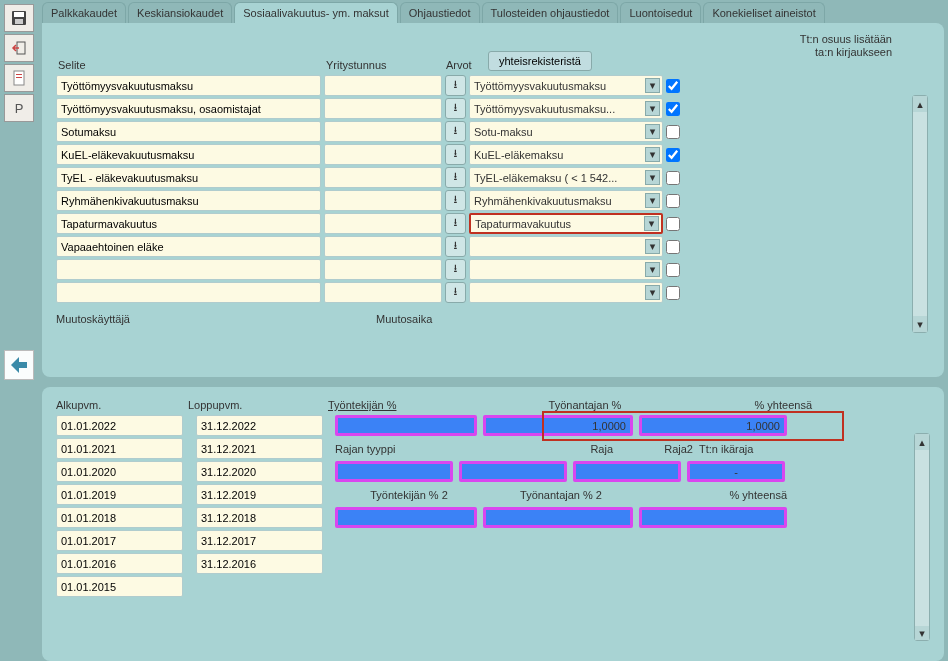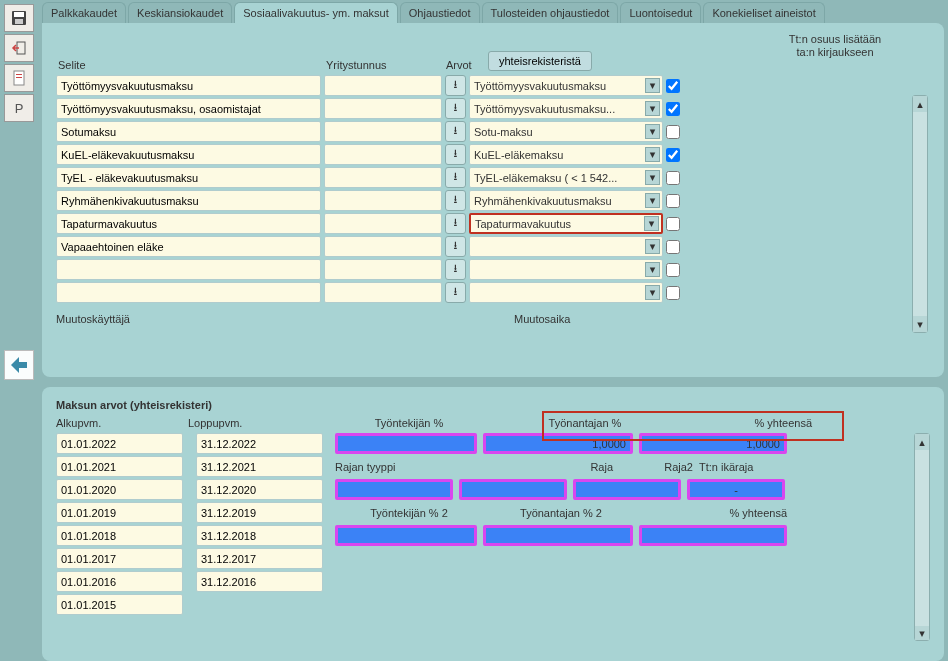"Tt:n osuus lisätään" .tt-label { right: 44px -> 52px; text-align: center -> right }
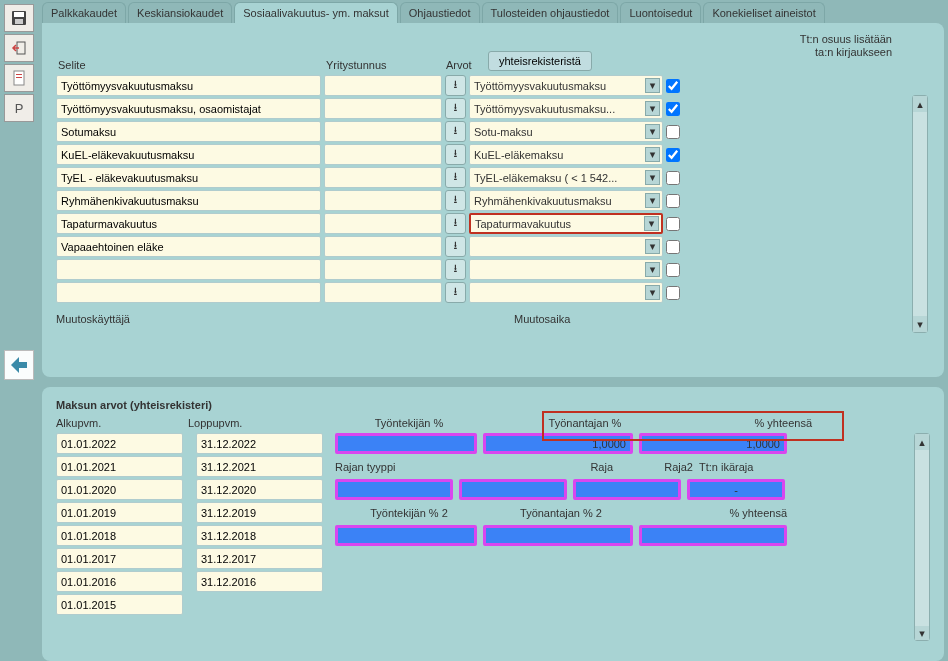"Muutoskäyttäjä" .footer-muu { width: 458px -> 320px }
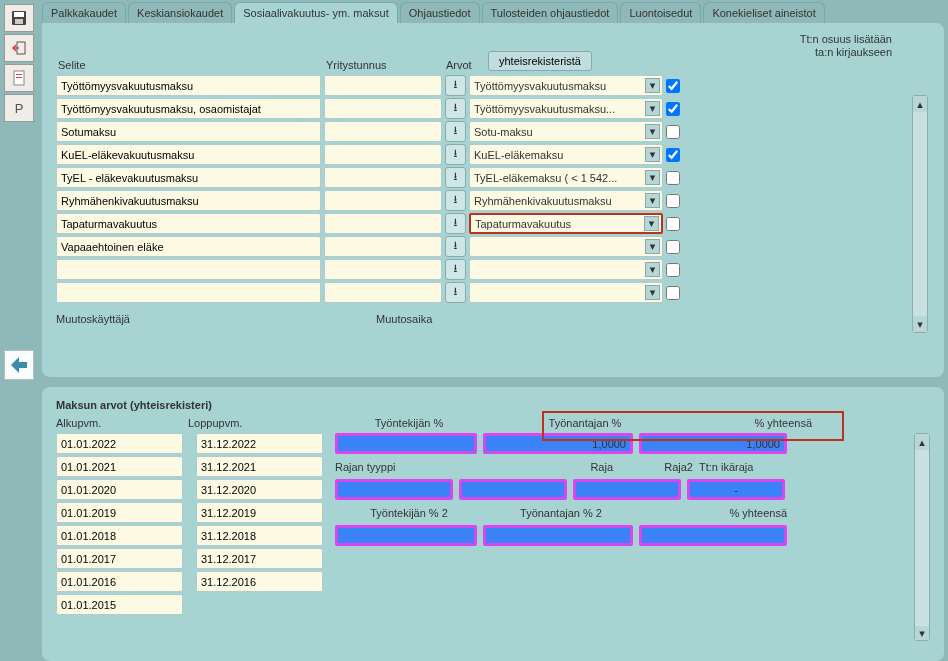"Maksun arvot (yhteisrekisteri)" div.panel-b-title { html: <div>Maksun arvot (yhteisrekisteri)</div> -> none }
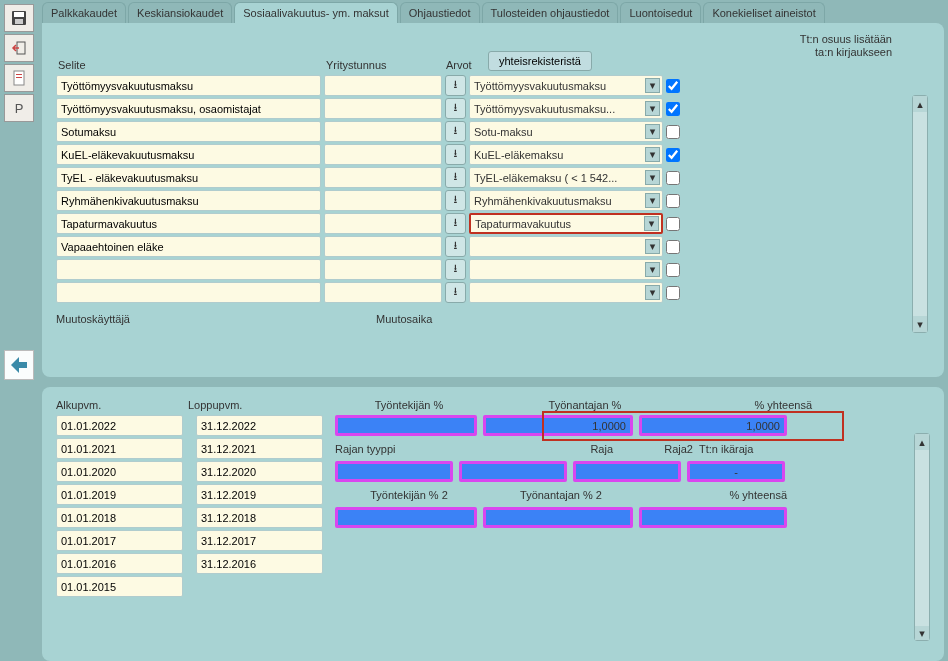"Työntekijän %" .bh-tp { text-align: center -> left; text-decoration: none -> underline }
